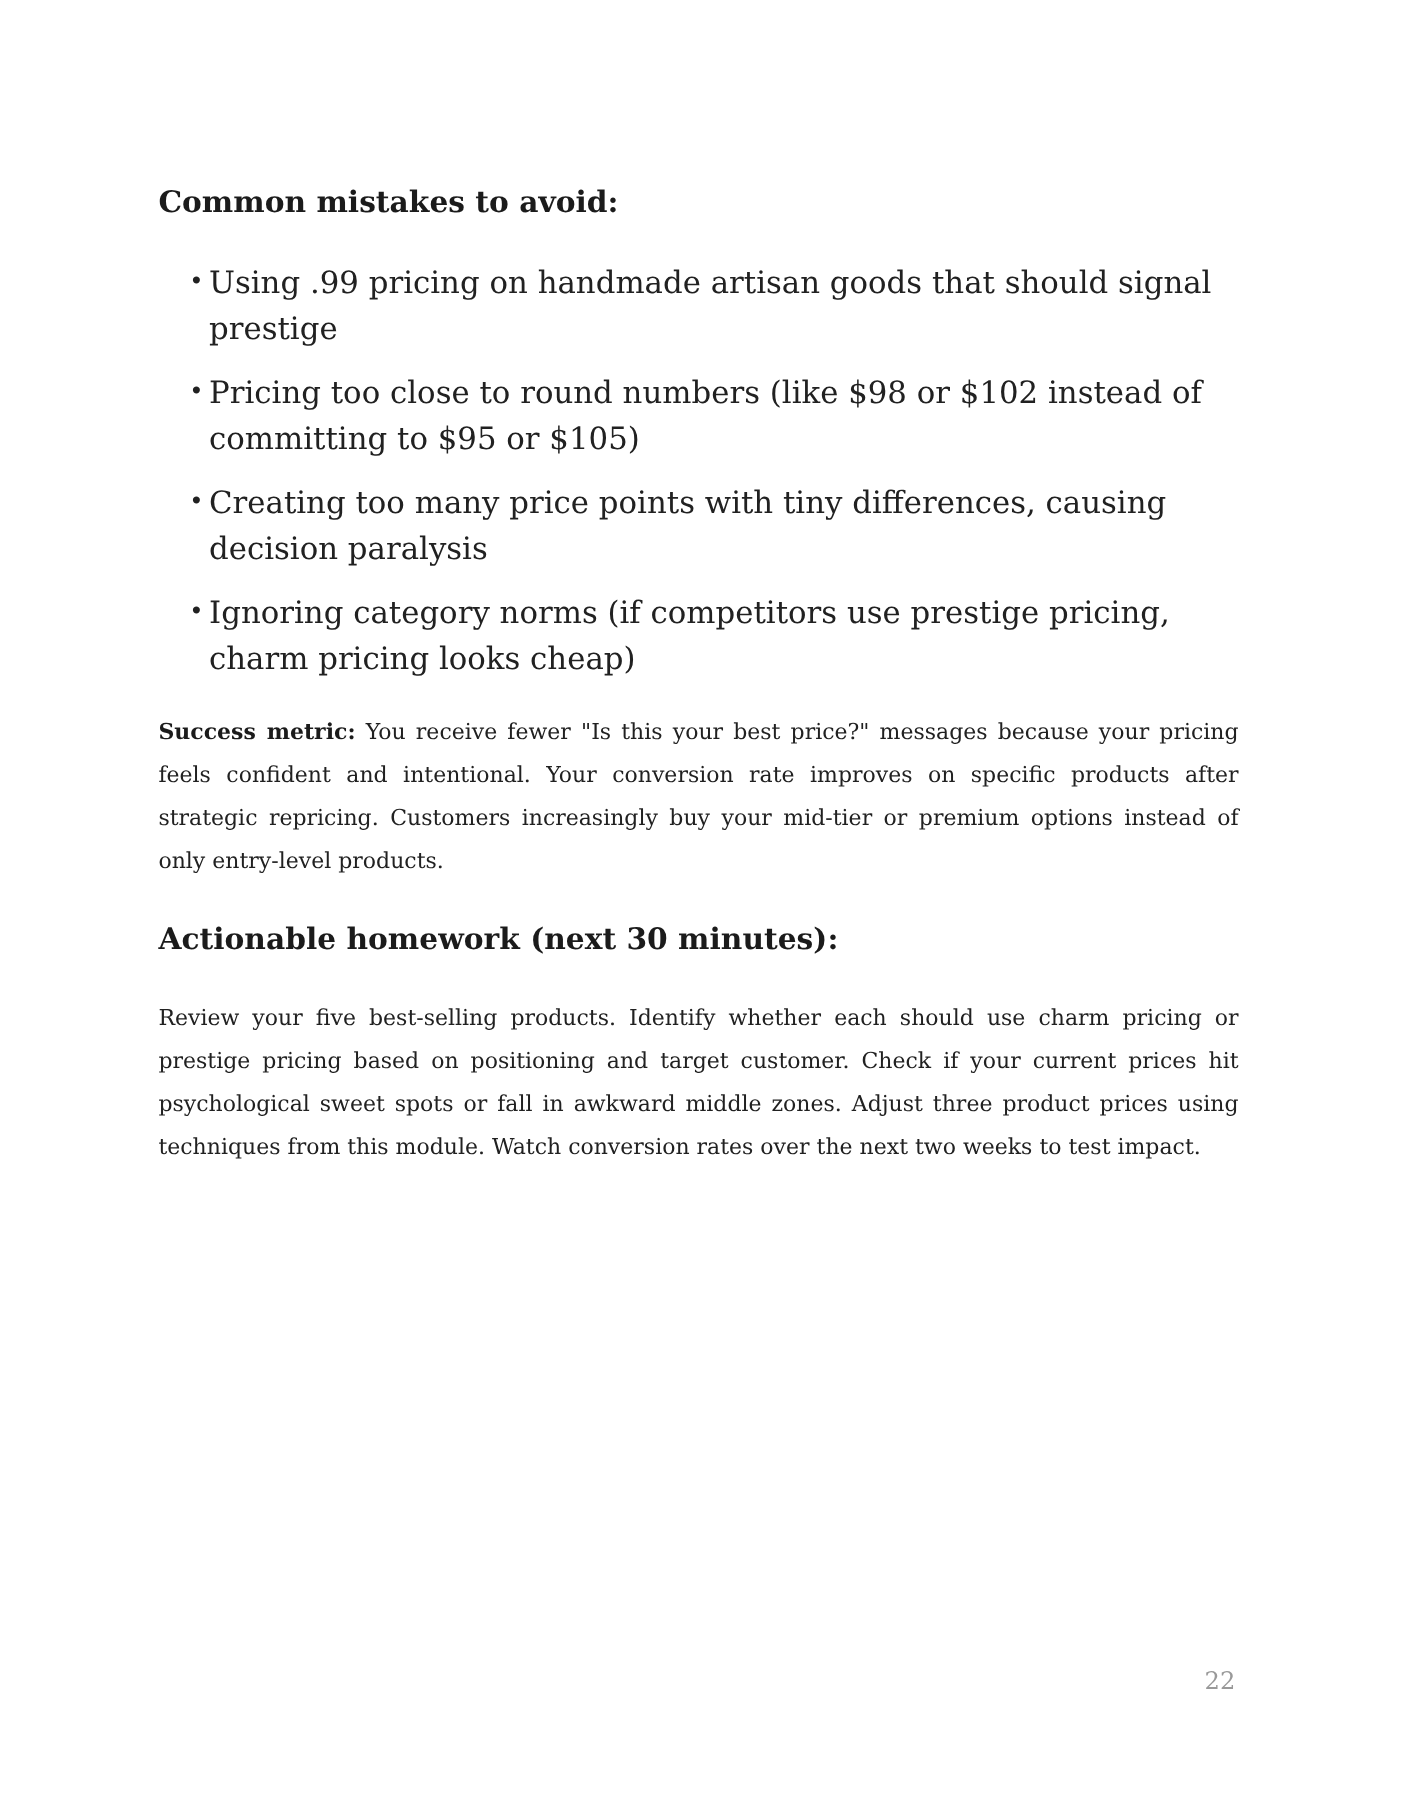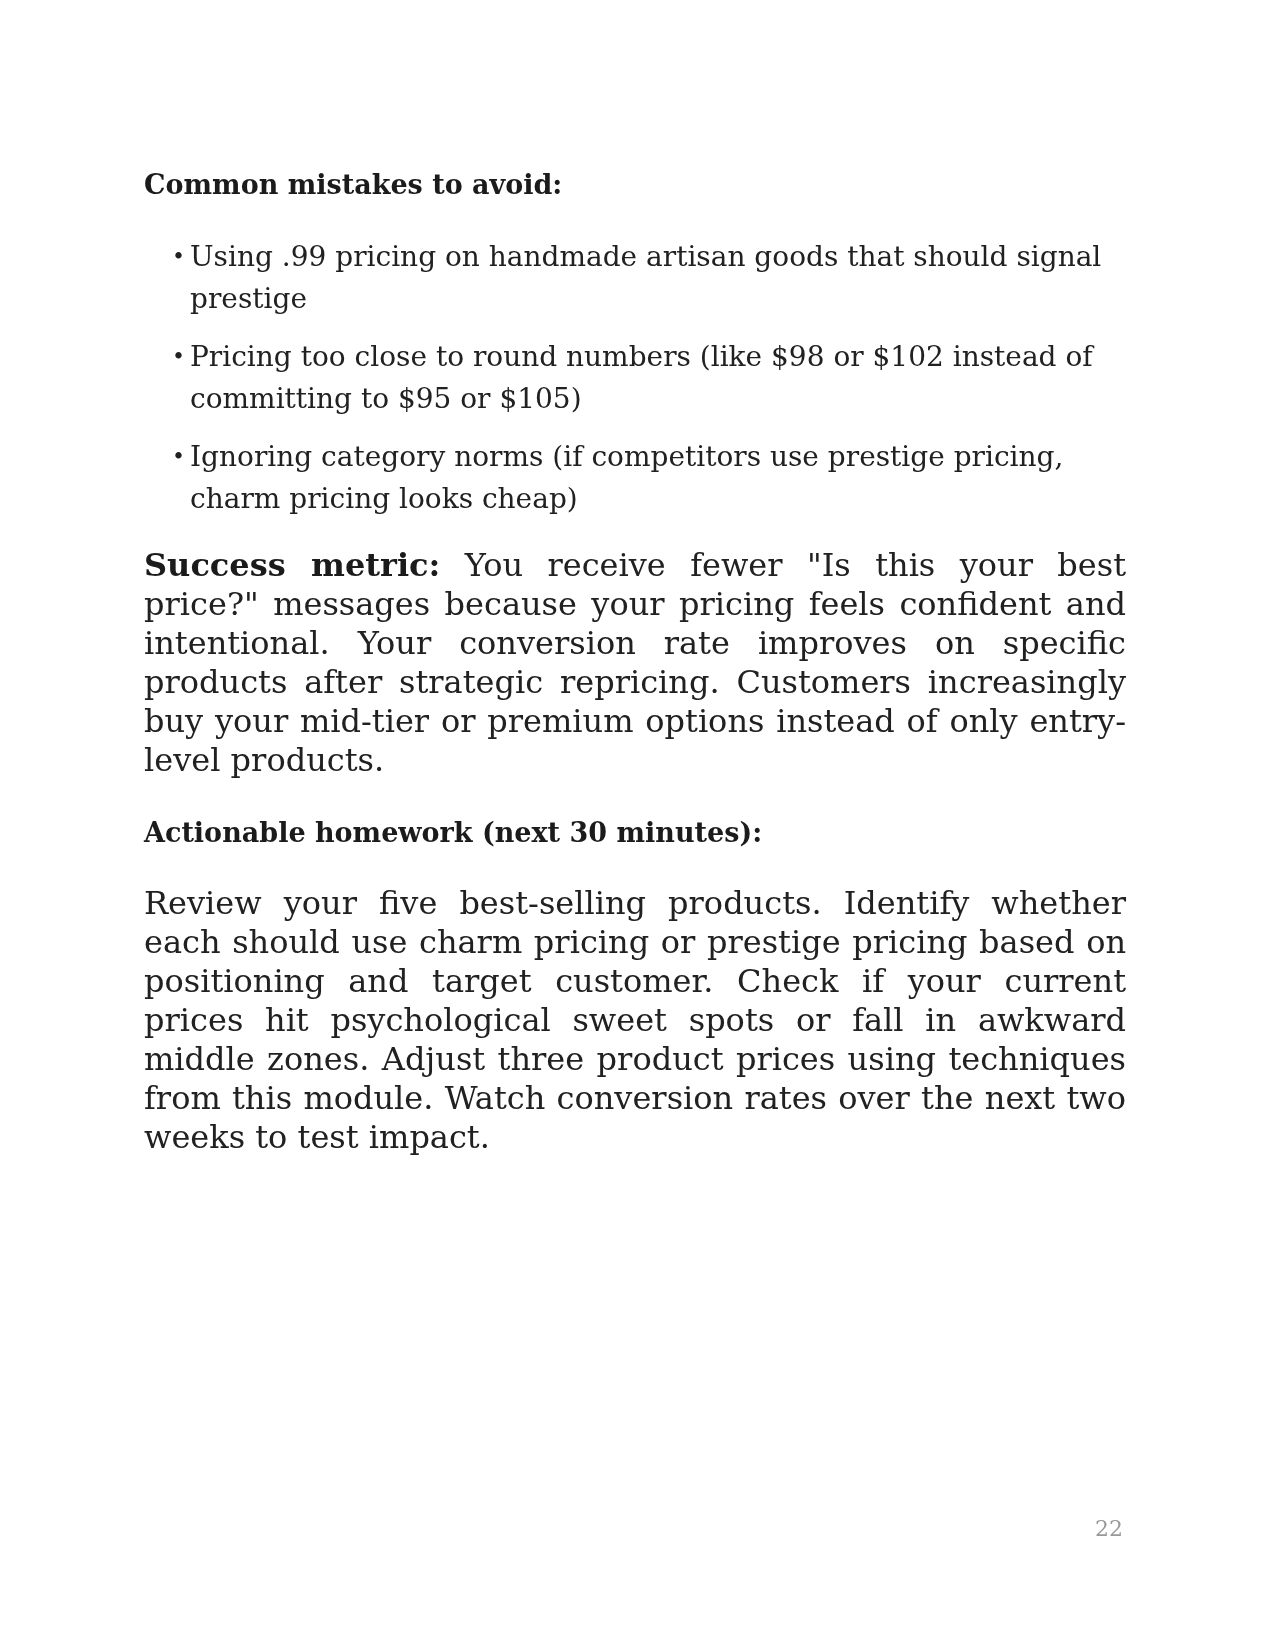"Creating too many price points" li { html: none -> <li>Creating too many price points with tiny differences, causing decision paralysis</li> }
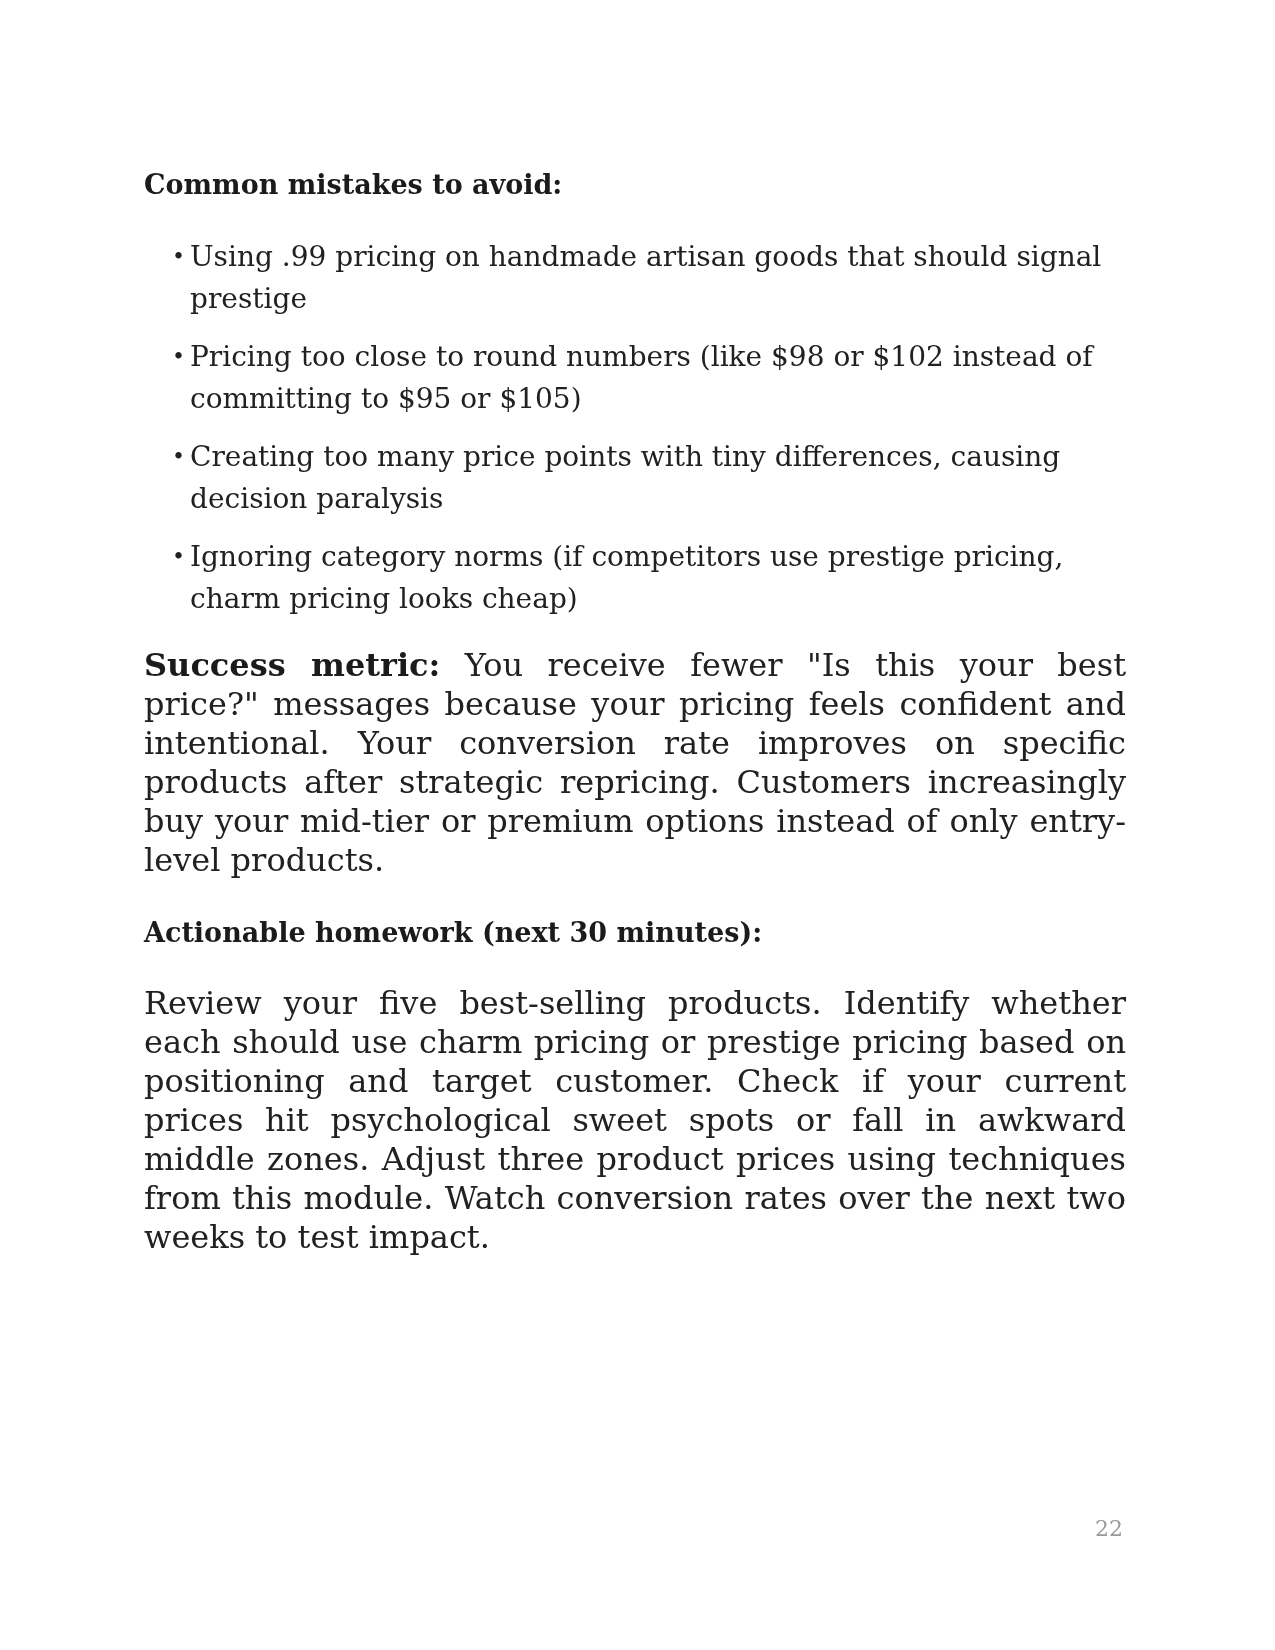"Success metric: You receive fewer" p.body-par { font-size: 32px -> 20px }
